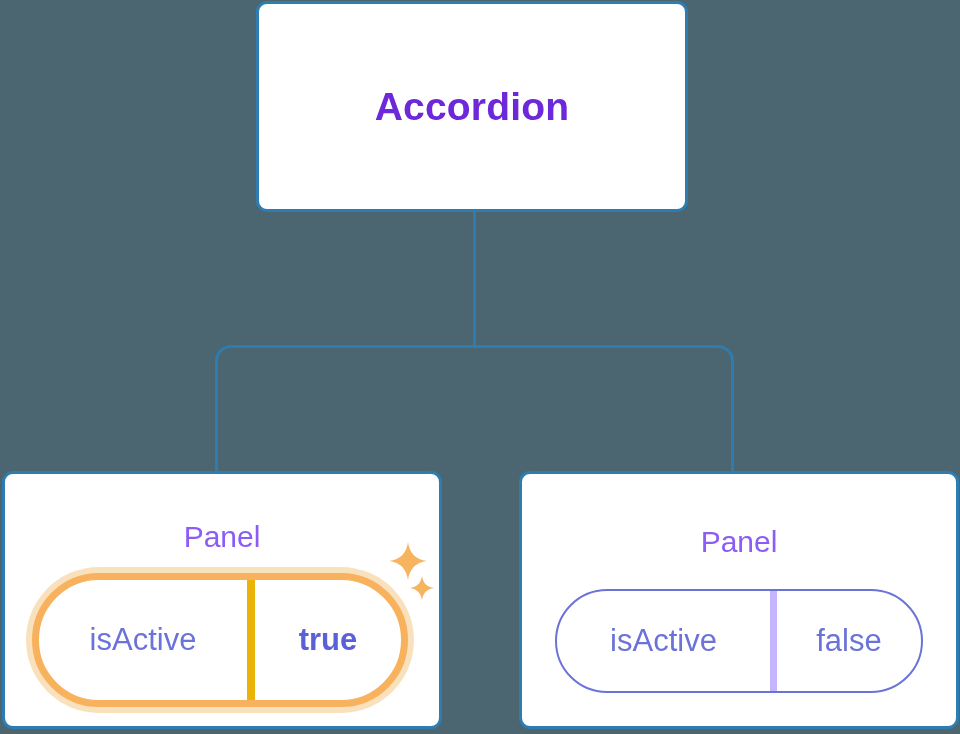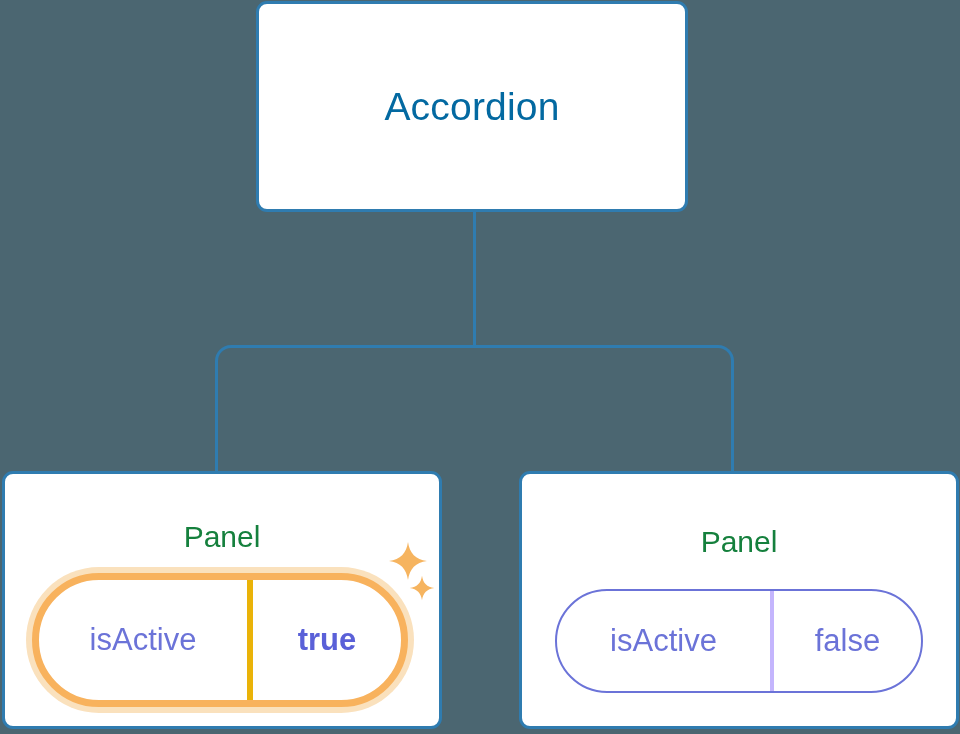"Accordion" .node-title { color: #0369a1 -> #6d28d9; font-weight: 400 -> 700 }
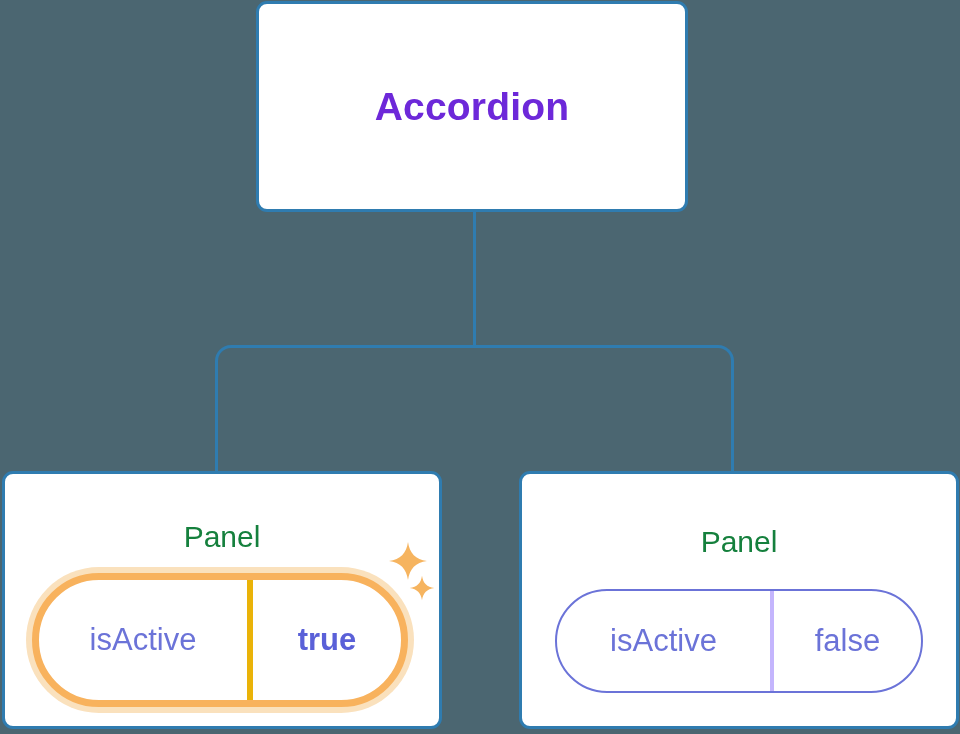"Panel" .panel-title { color: #15803d -> #8b5cf6 }
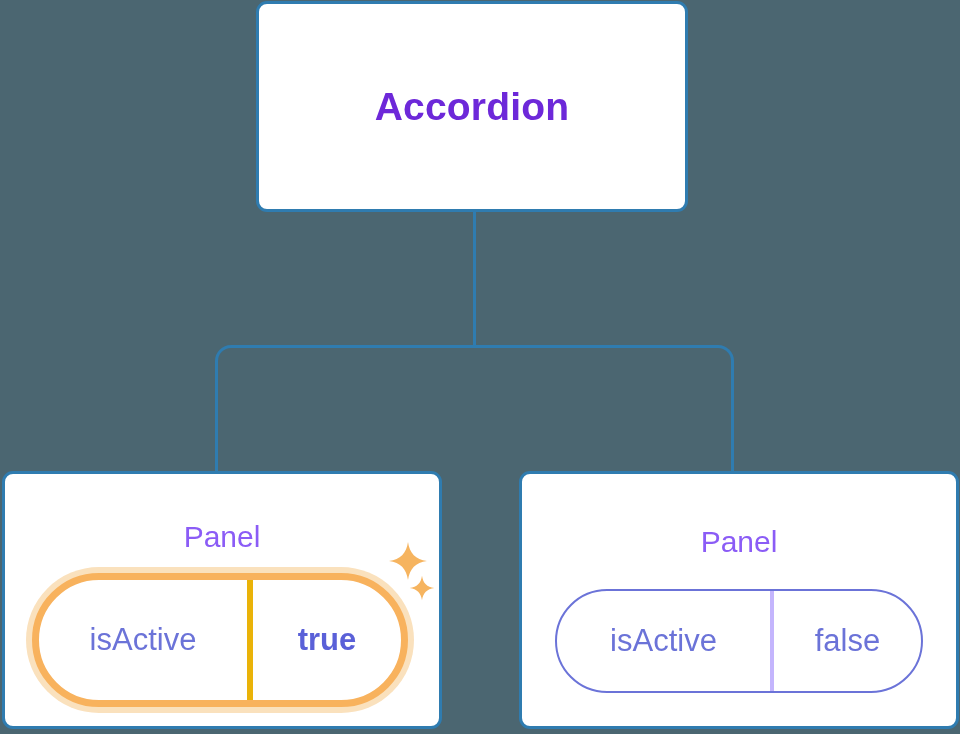"true" .pill-hl .pill-val { border-left: 6px solid #eab308 -> 8px solid #eab308 }
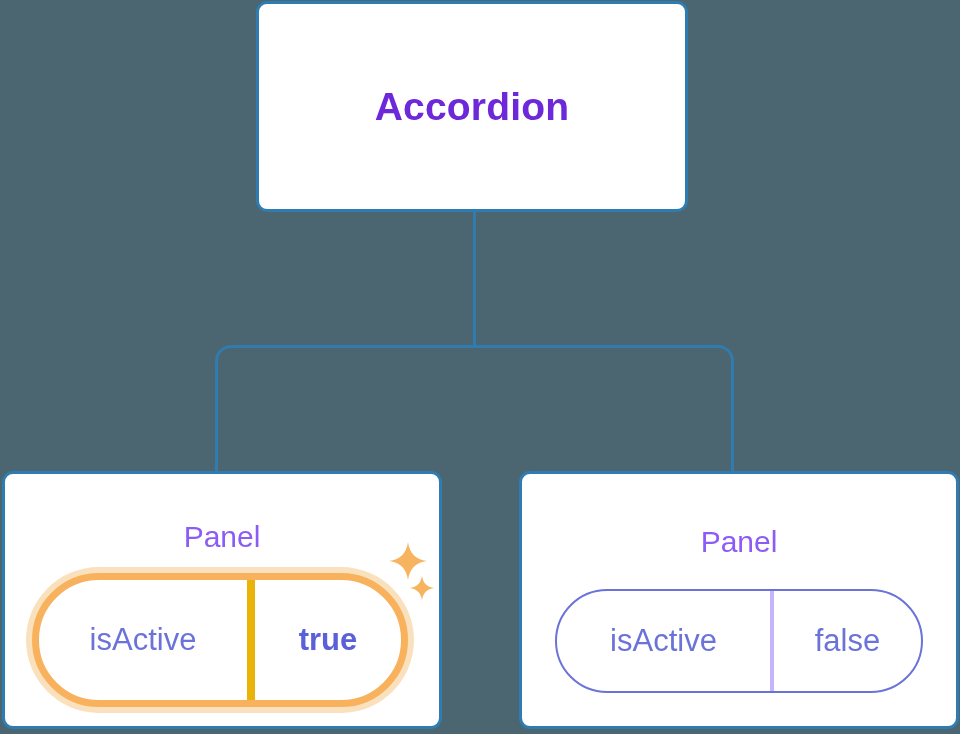"false" .pill-plain .pill-val { border-left: 4px solid #c4b5fd -> 7px solid #c4b5fd }
